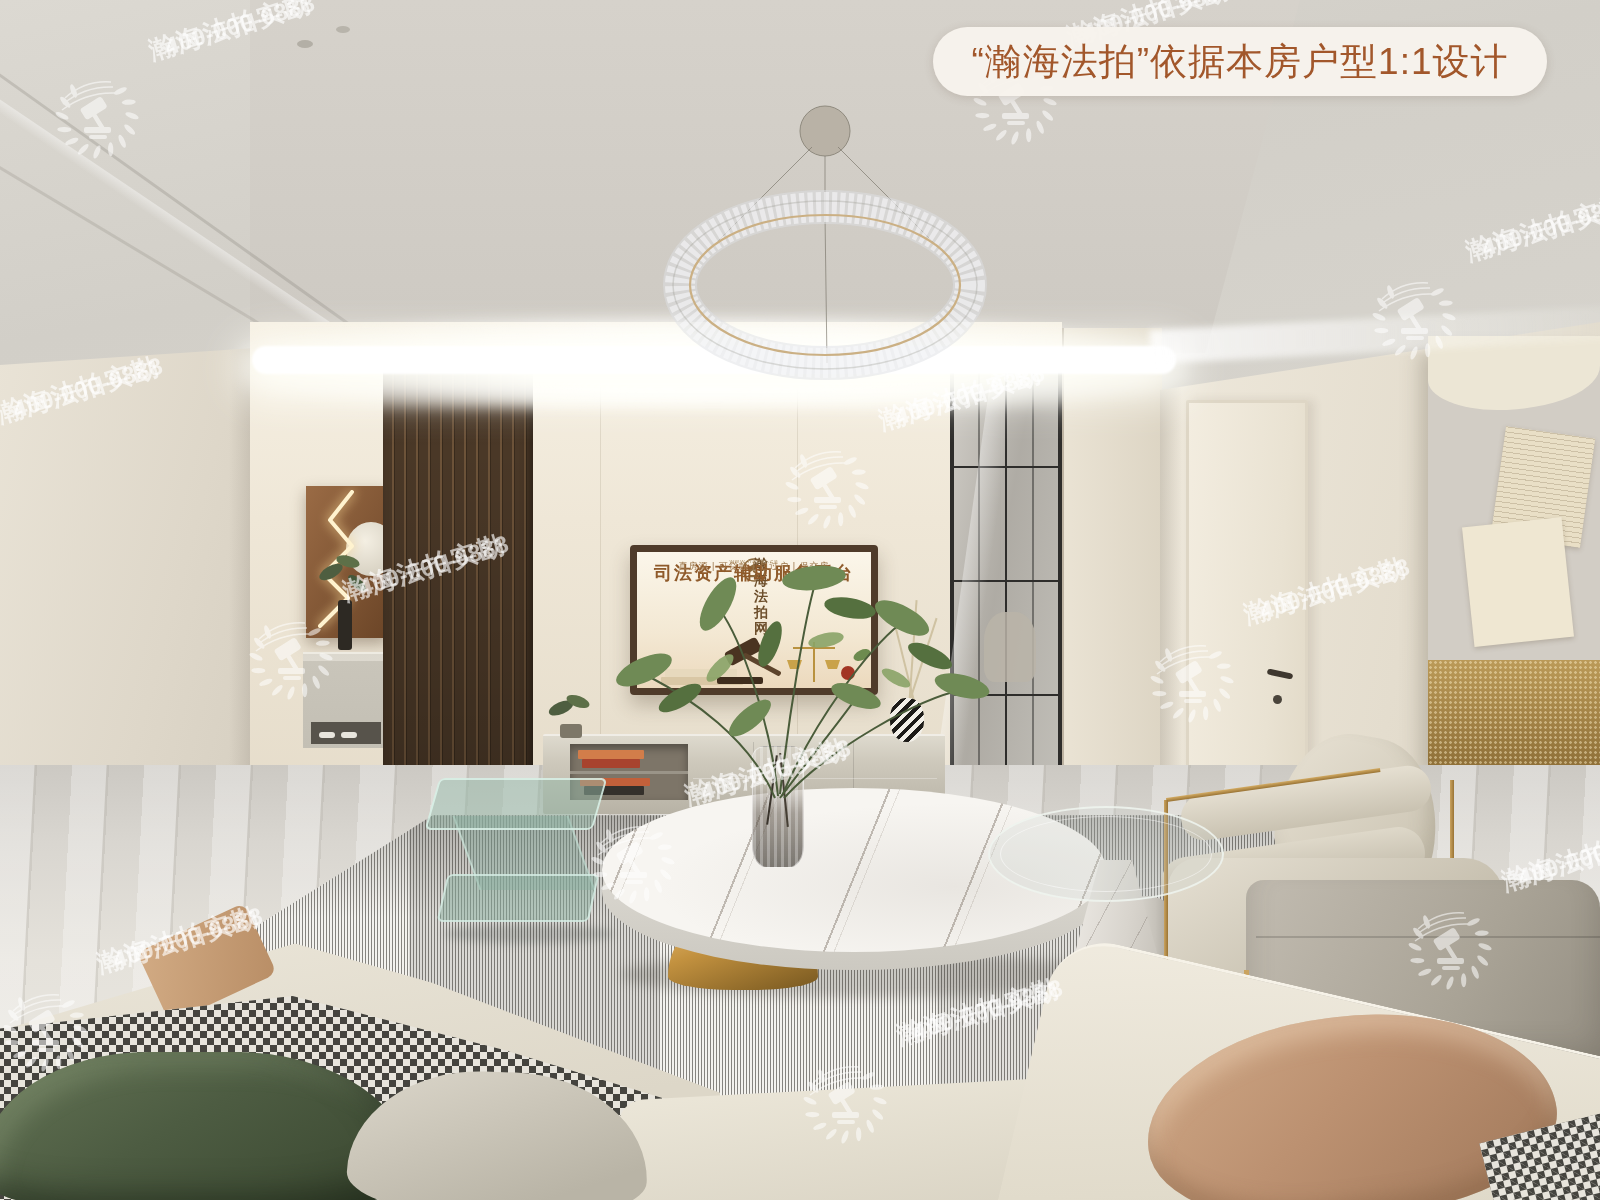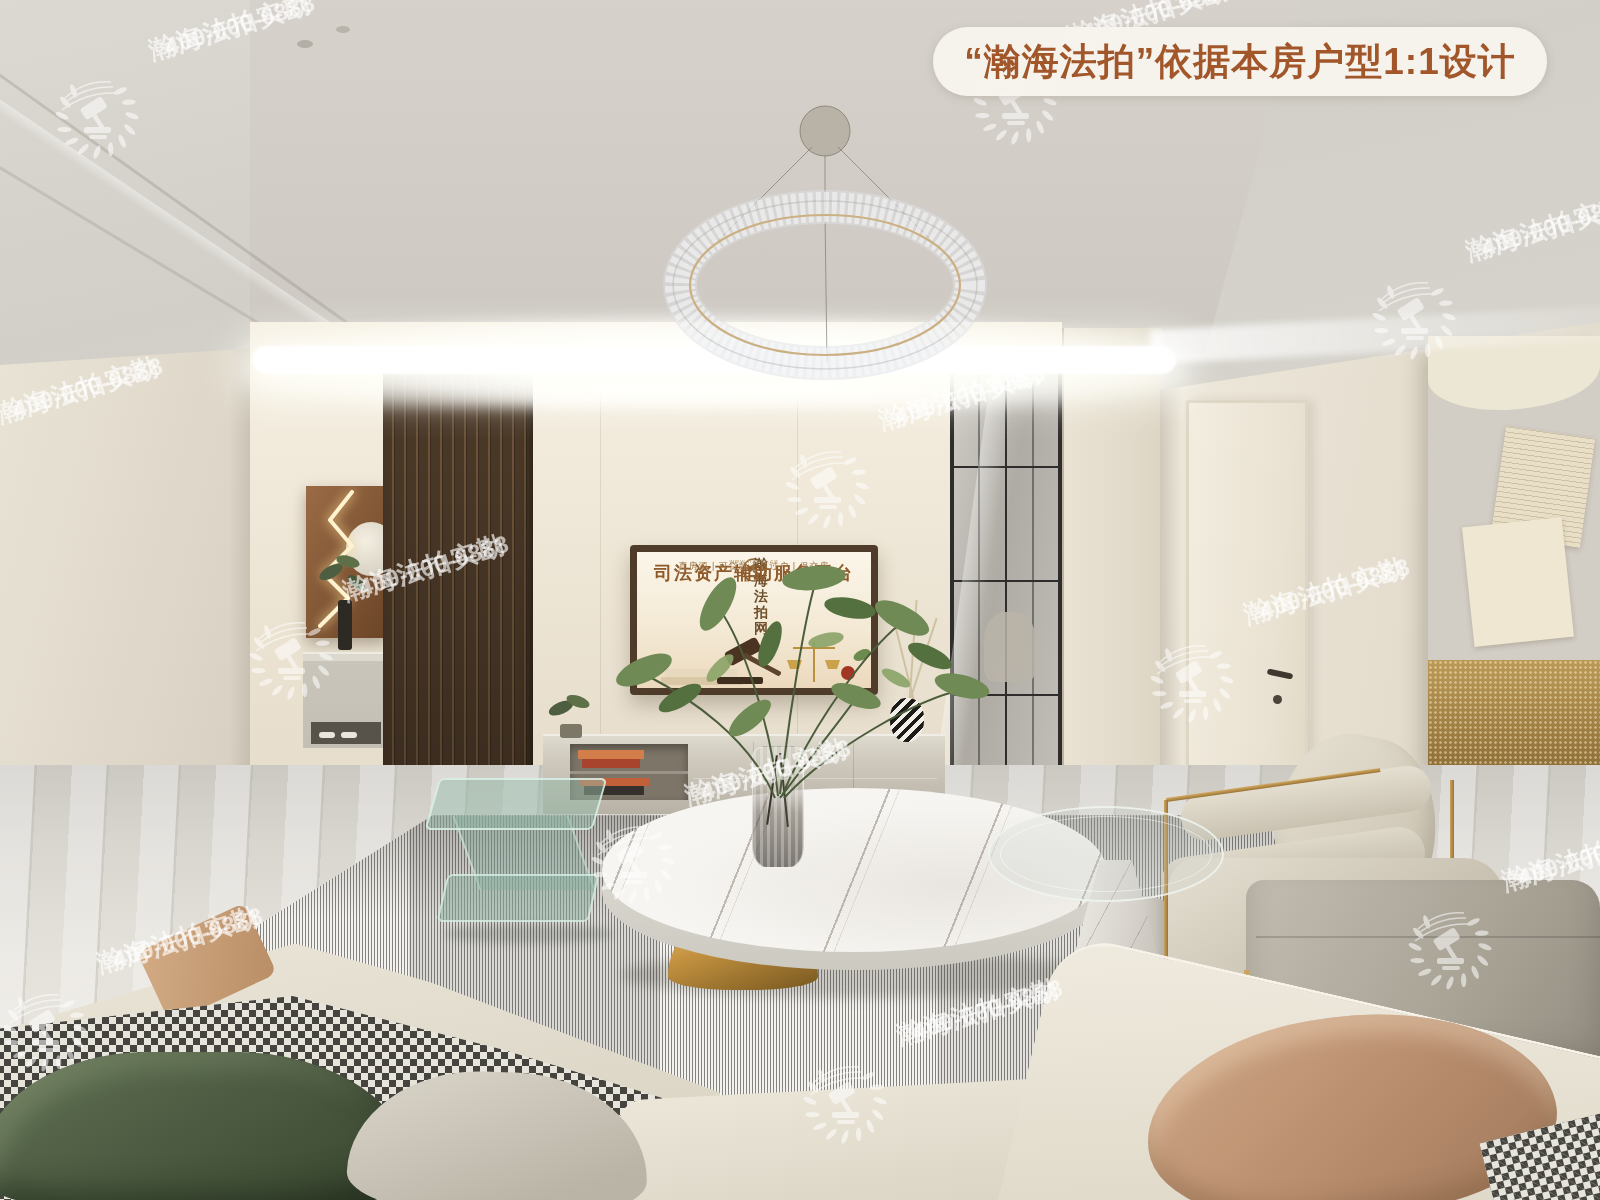"“瀚海法拍”依据本房户型1:1设计" .banner span { font-weight: 700 -> 400 }
